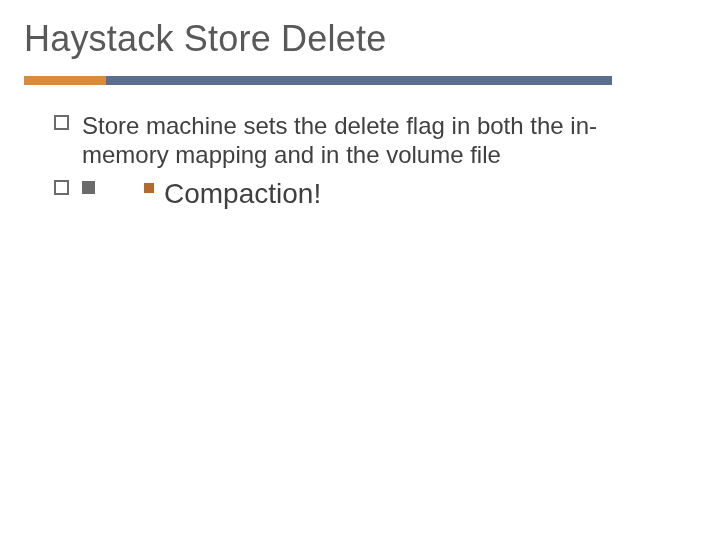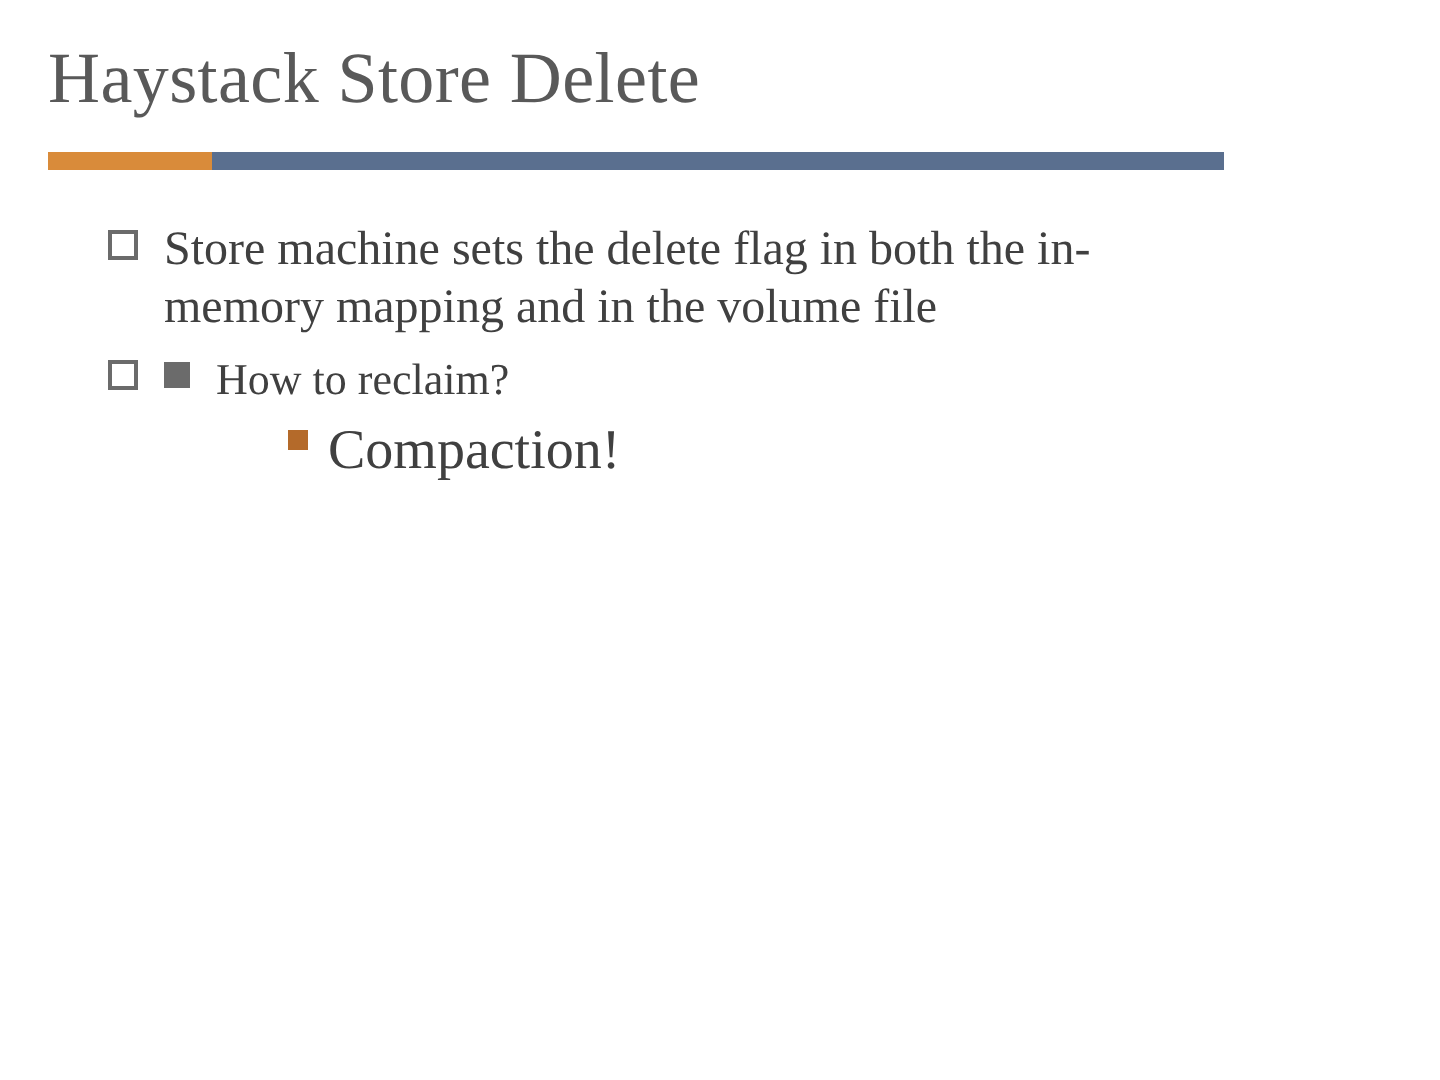"Haystack Store Delete" .slide { font-family: Liberation Serif, serif -> none }
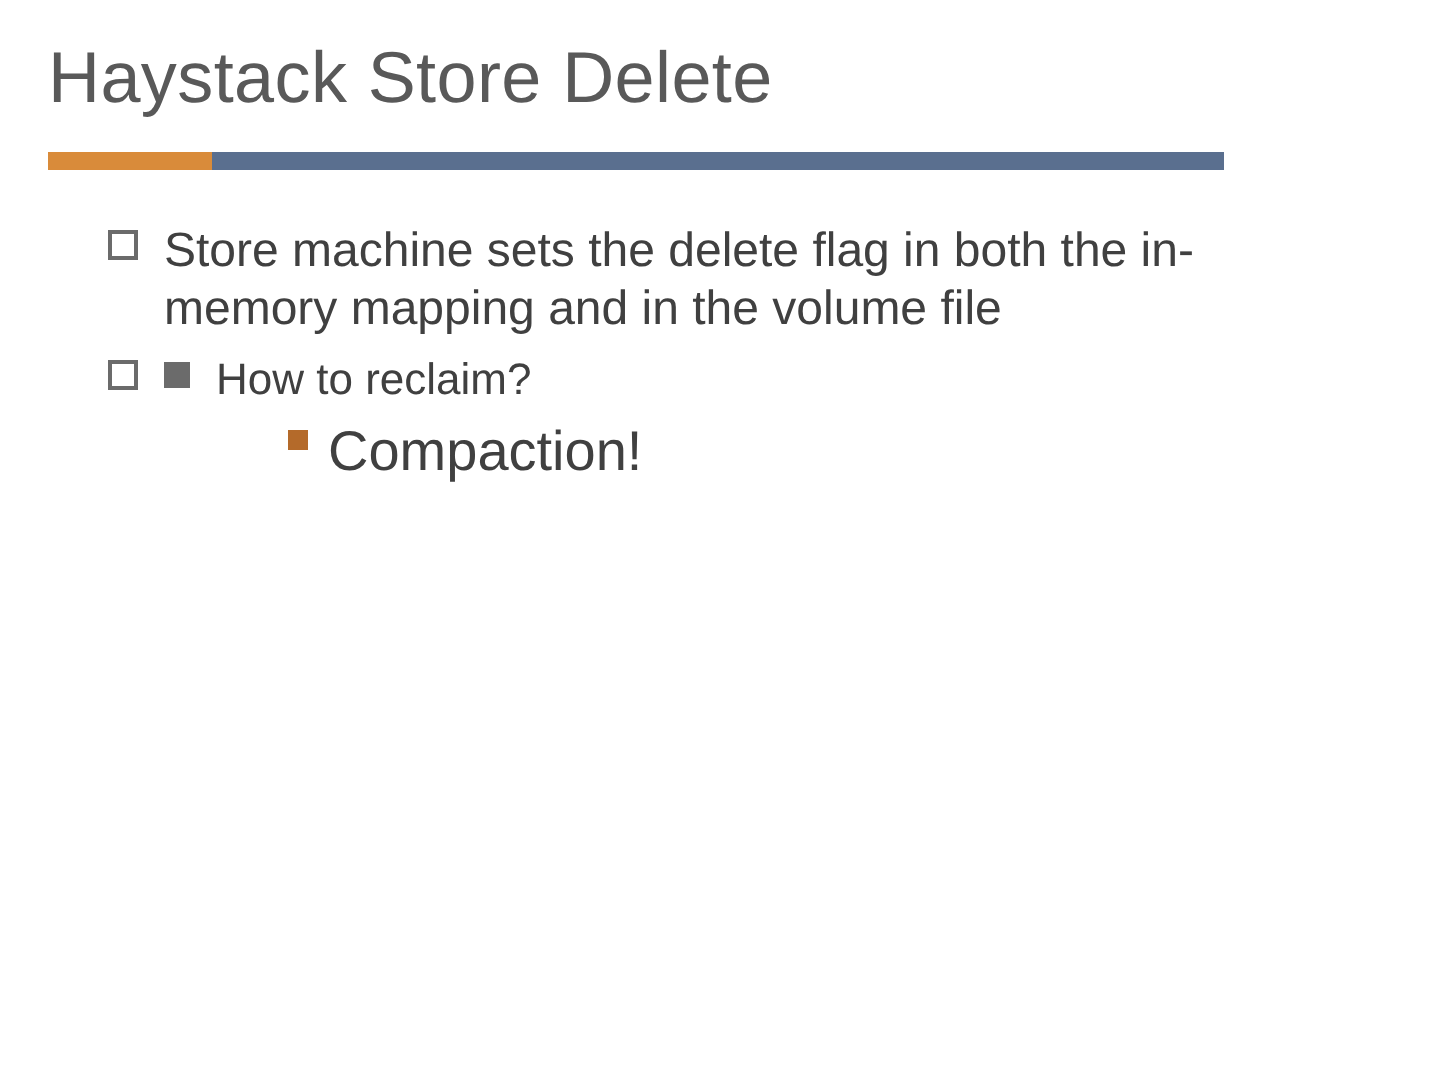"How to reclaim?" span { html: <span>How to reclaim?</span> -> none }
